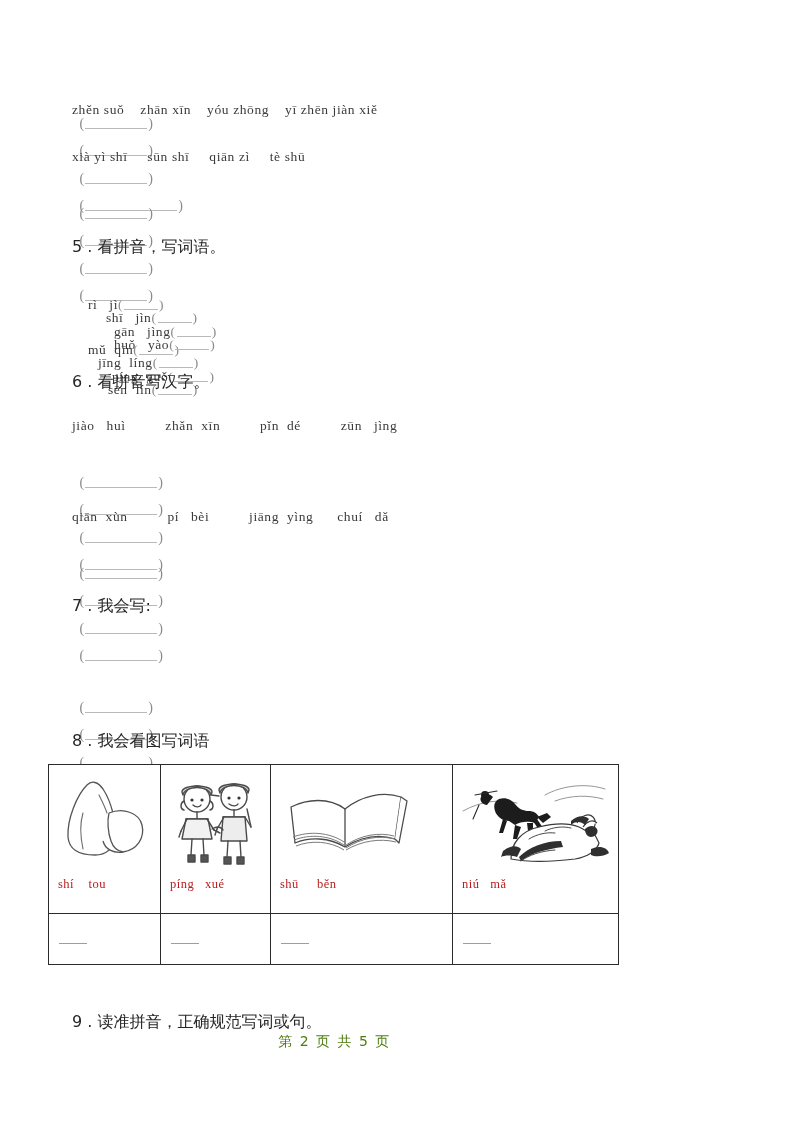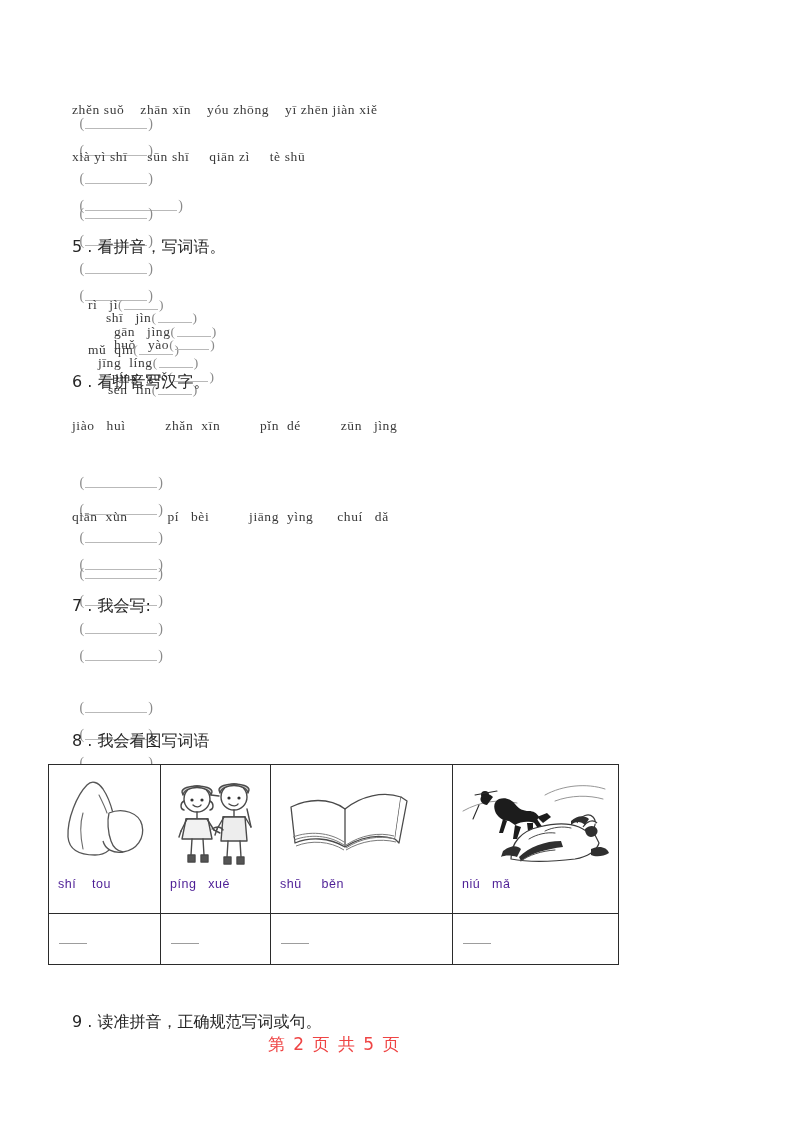"shí tou" .pic-label { color: #4c1d95 -> #b91c1c; font-family: Liberation Sans, sans-serif -> Liberation Serif, serif }
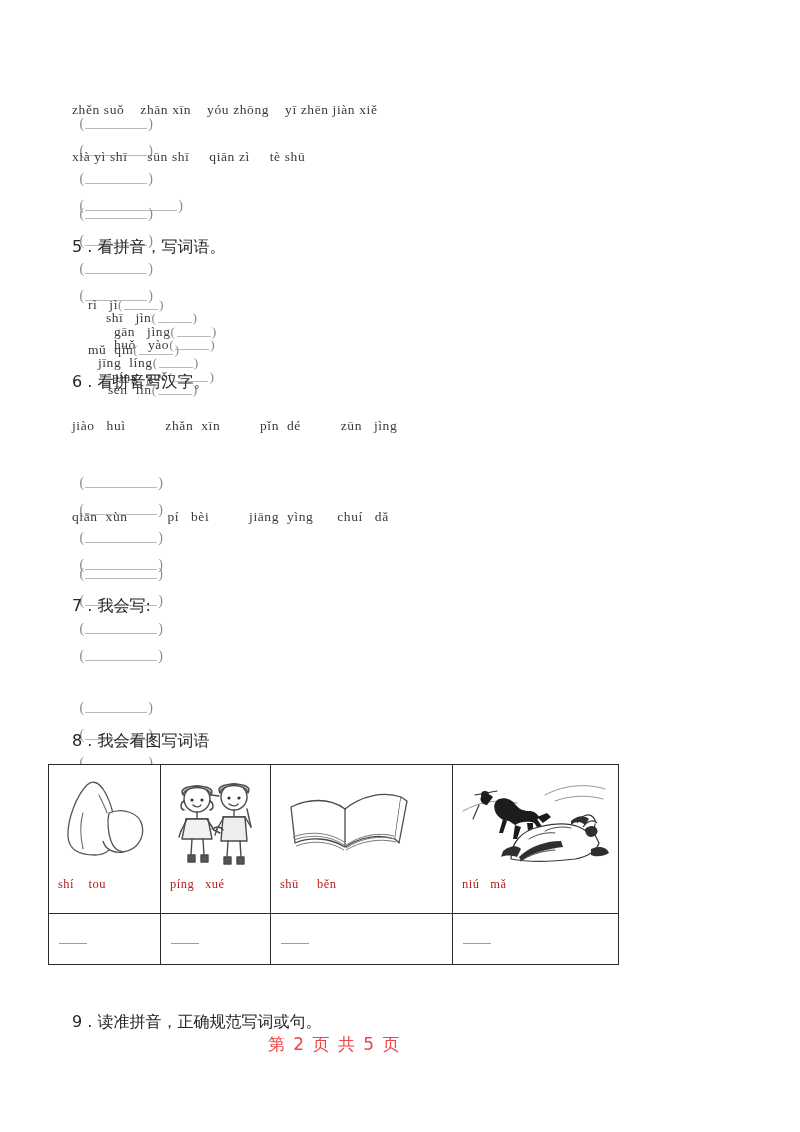"第 2 页 共 5" .footer { color: #ef4444 -> #4d7c0f; font-size: 17px -> 14px }
